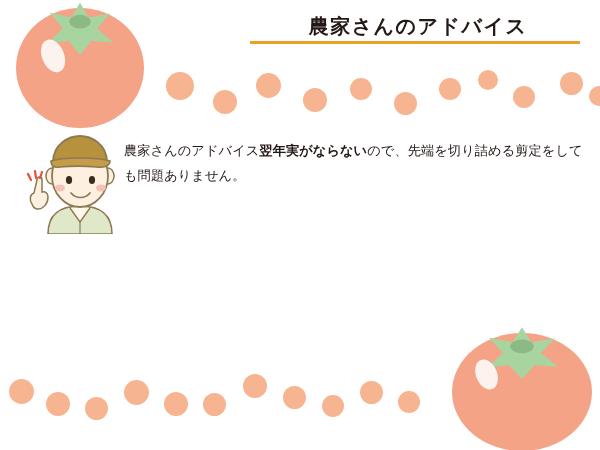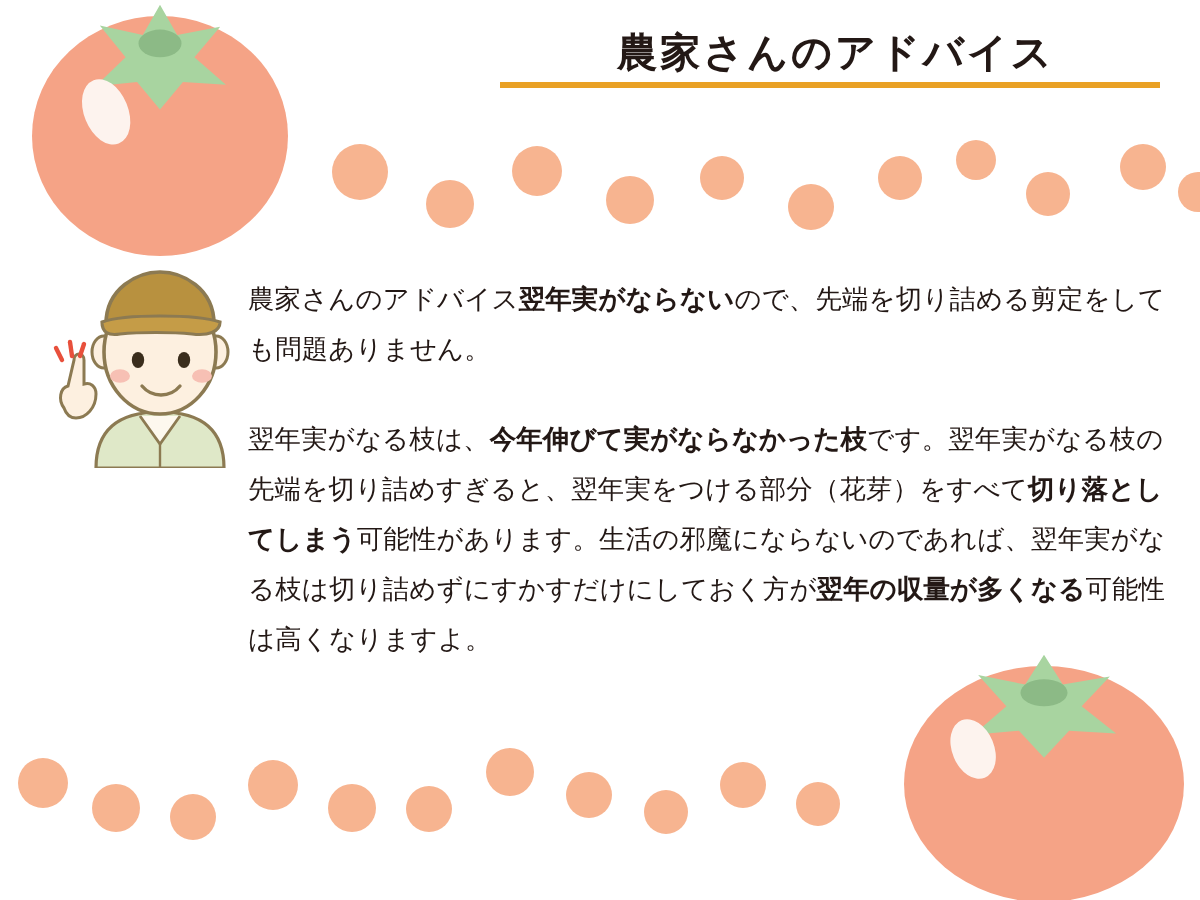"翌年実がなる枝は、今年伸びて実がならなかった枝です。翌年実がなる枝の先端を切り詰" div.para { html: <div><span>翌年実がなる枝は、</span><b>今年伸びて実がならなかった枝</b><span>です。</span><span>翌年実がなる枝の先端を切り詰めすぎると、翌年実をつける部分（花芽）をすべて</span><b>切り落としてしまう</b><span>可能性があります。</span><span>生活の邪魔にならないのであれば、翌年実がなる枝は切り詰めずにすかすだけにしておく方が</span><b>翌年の収量が多くなる</b><span>可能性は高くなりますよ。</span></div> -> none }
